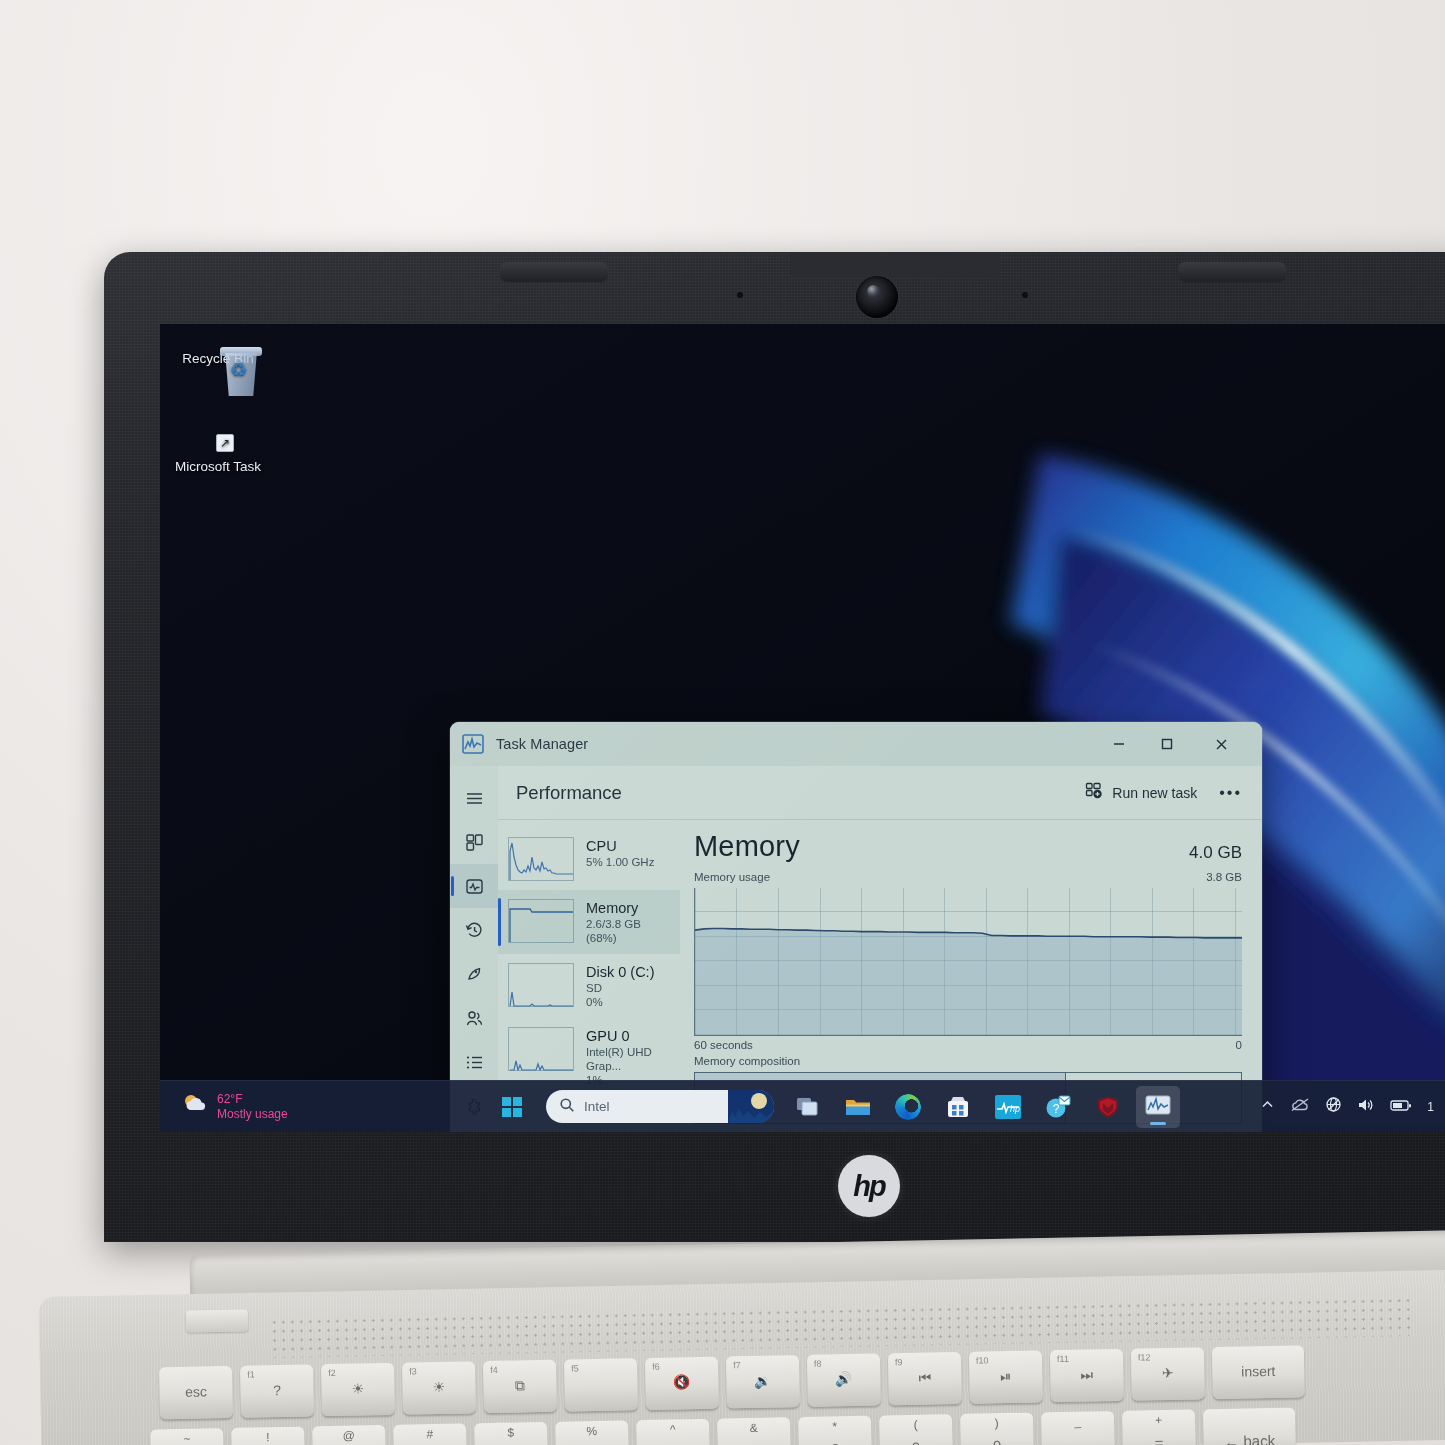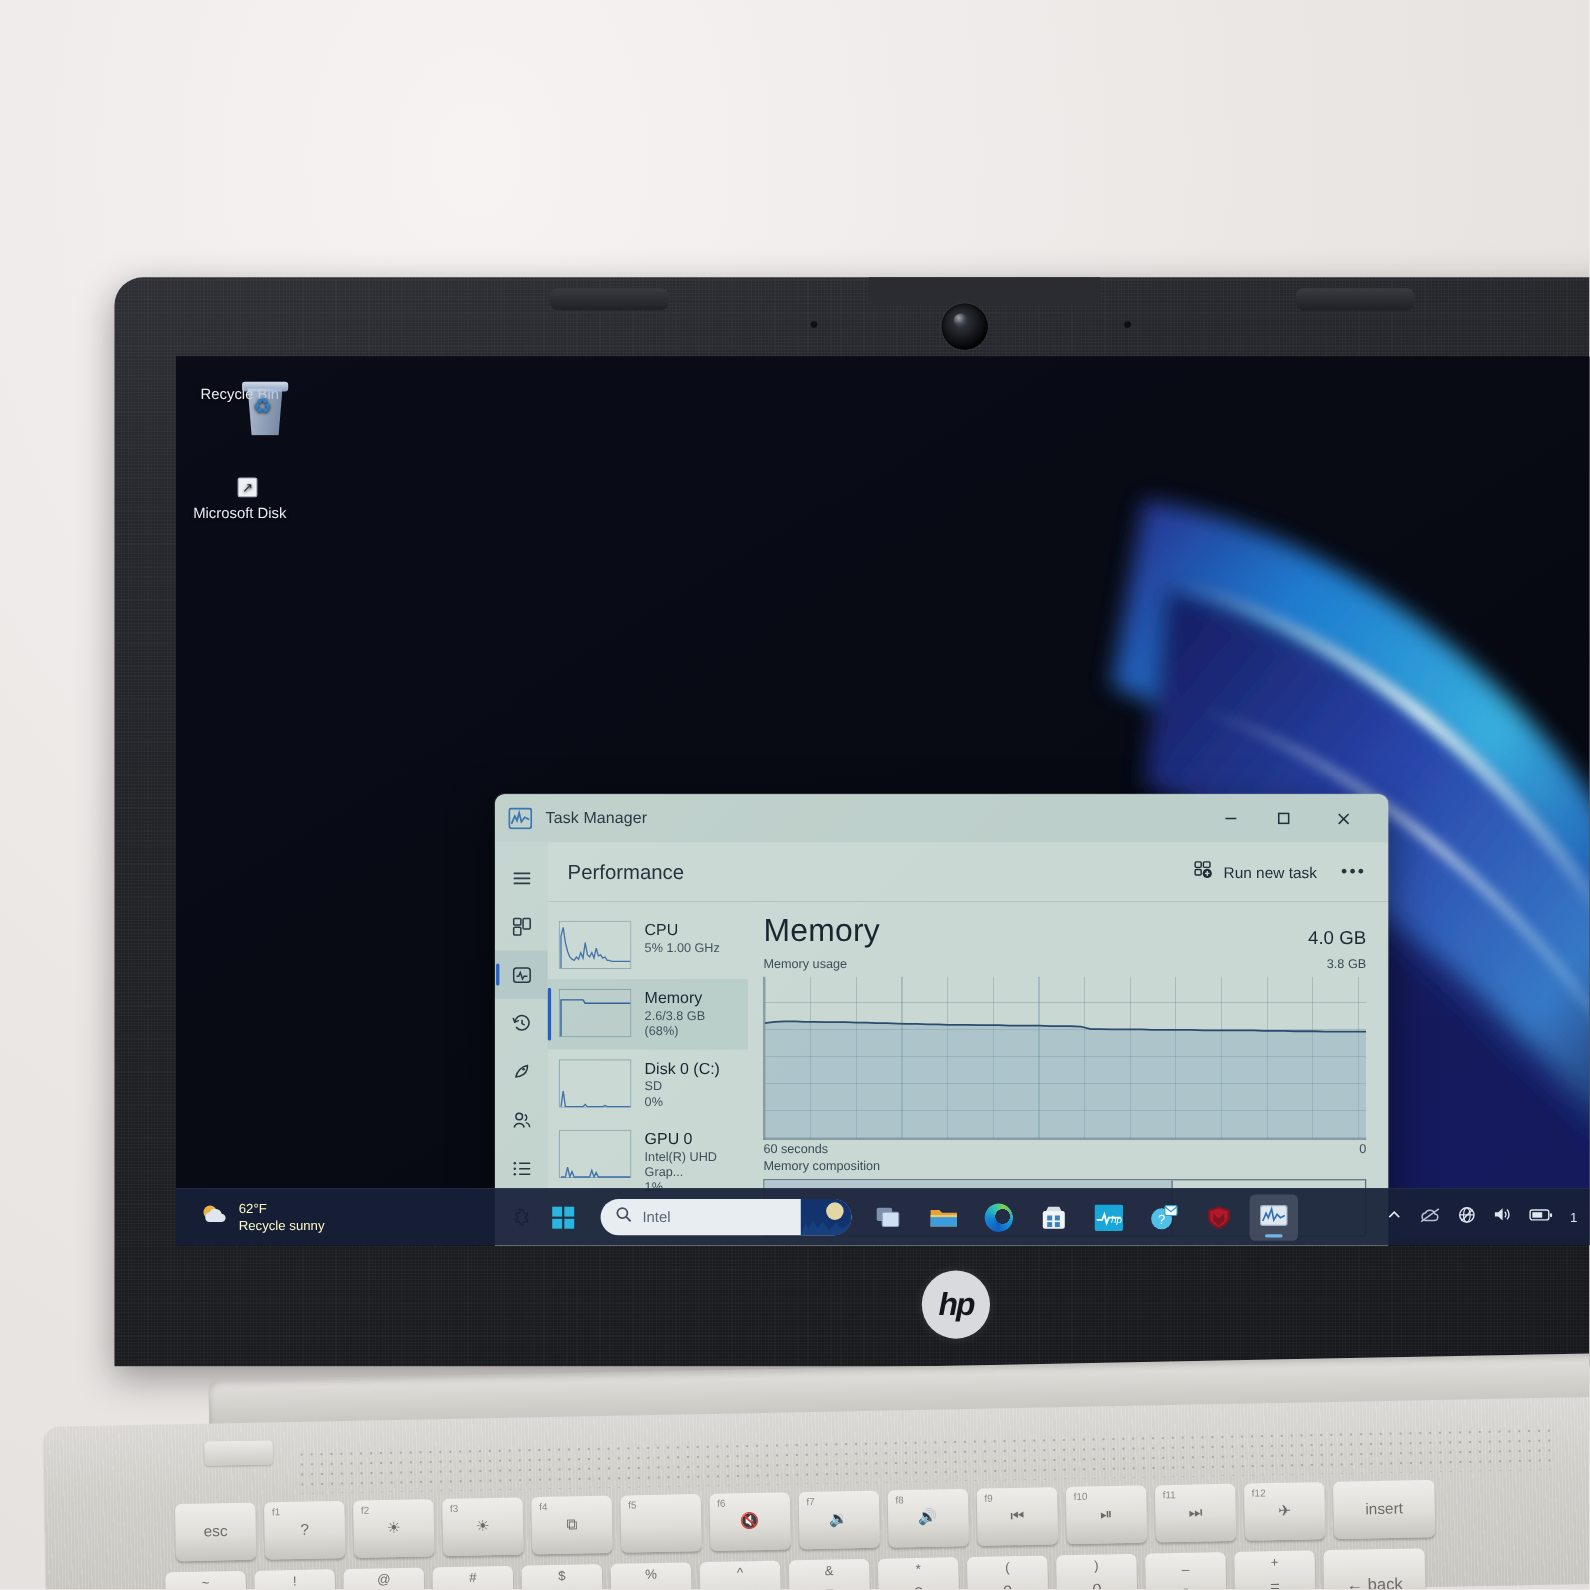"Microsoft Disk" span { text: Disk -> Task }
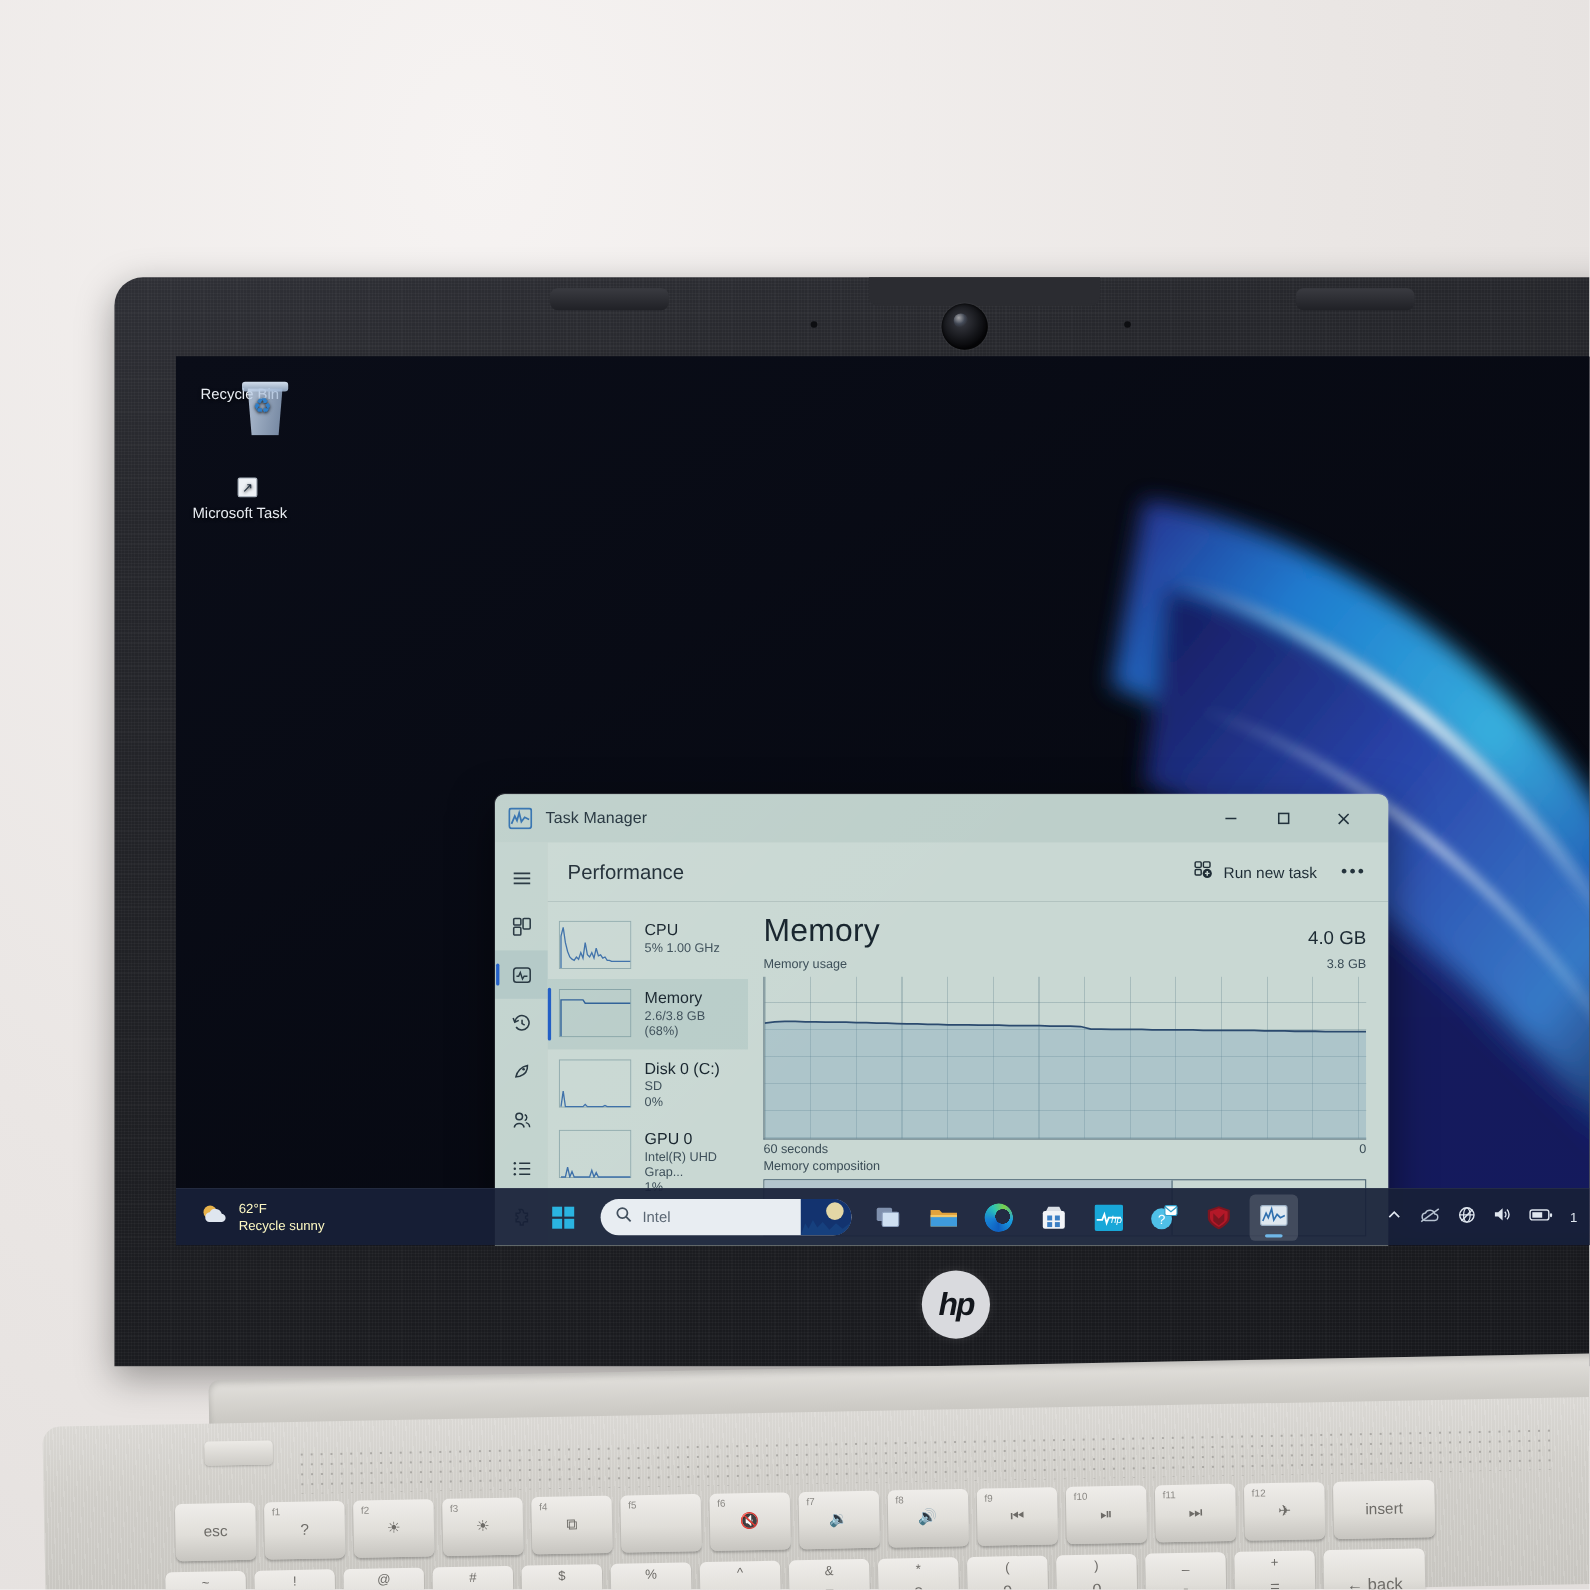"62°F" .weather { align-items: center -> flex-start; color: #fef9c3 -> #ec4899 }
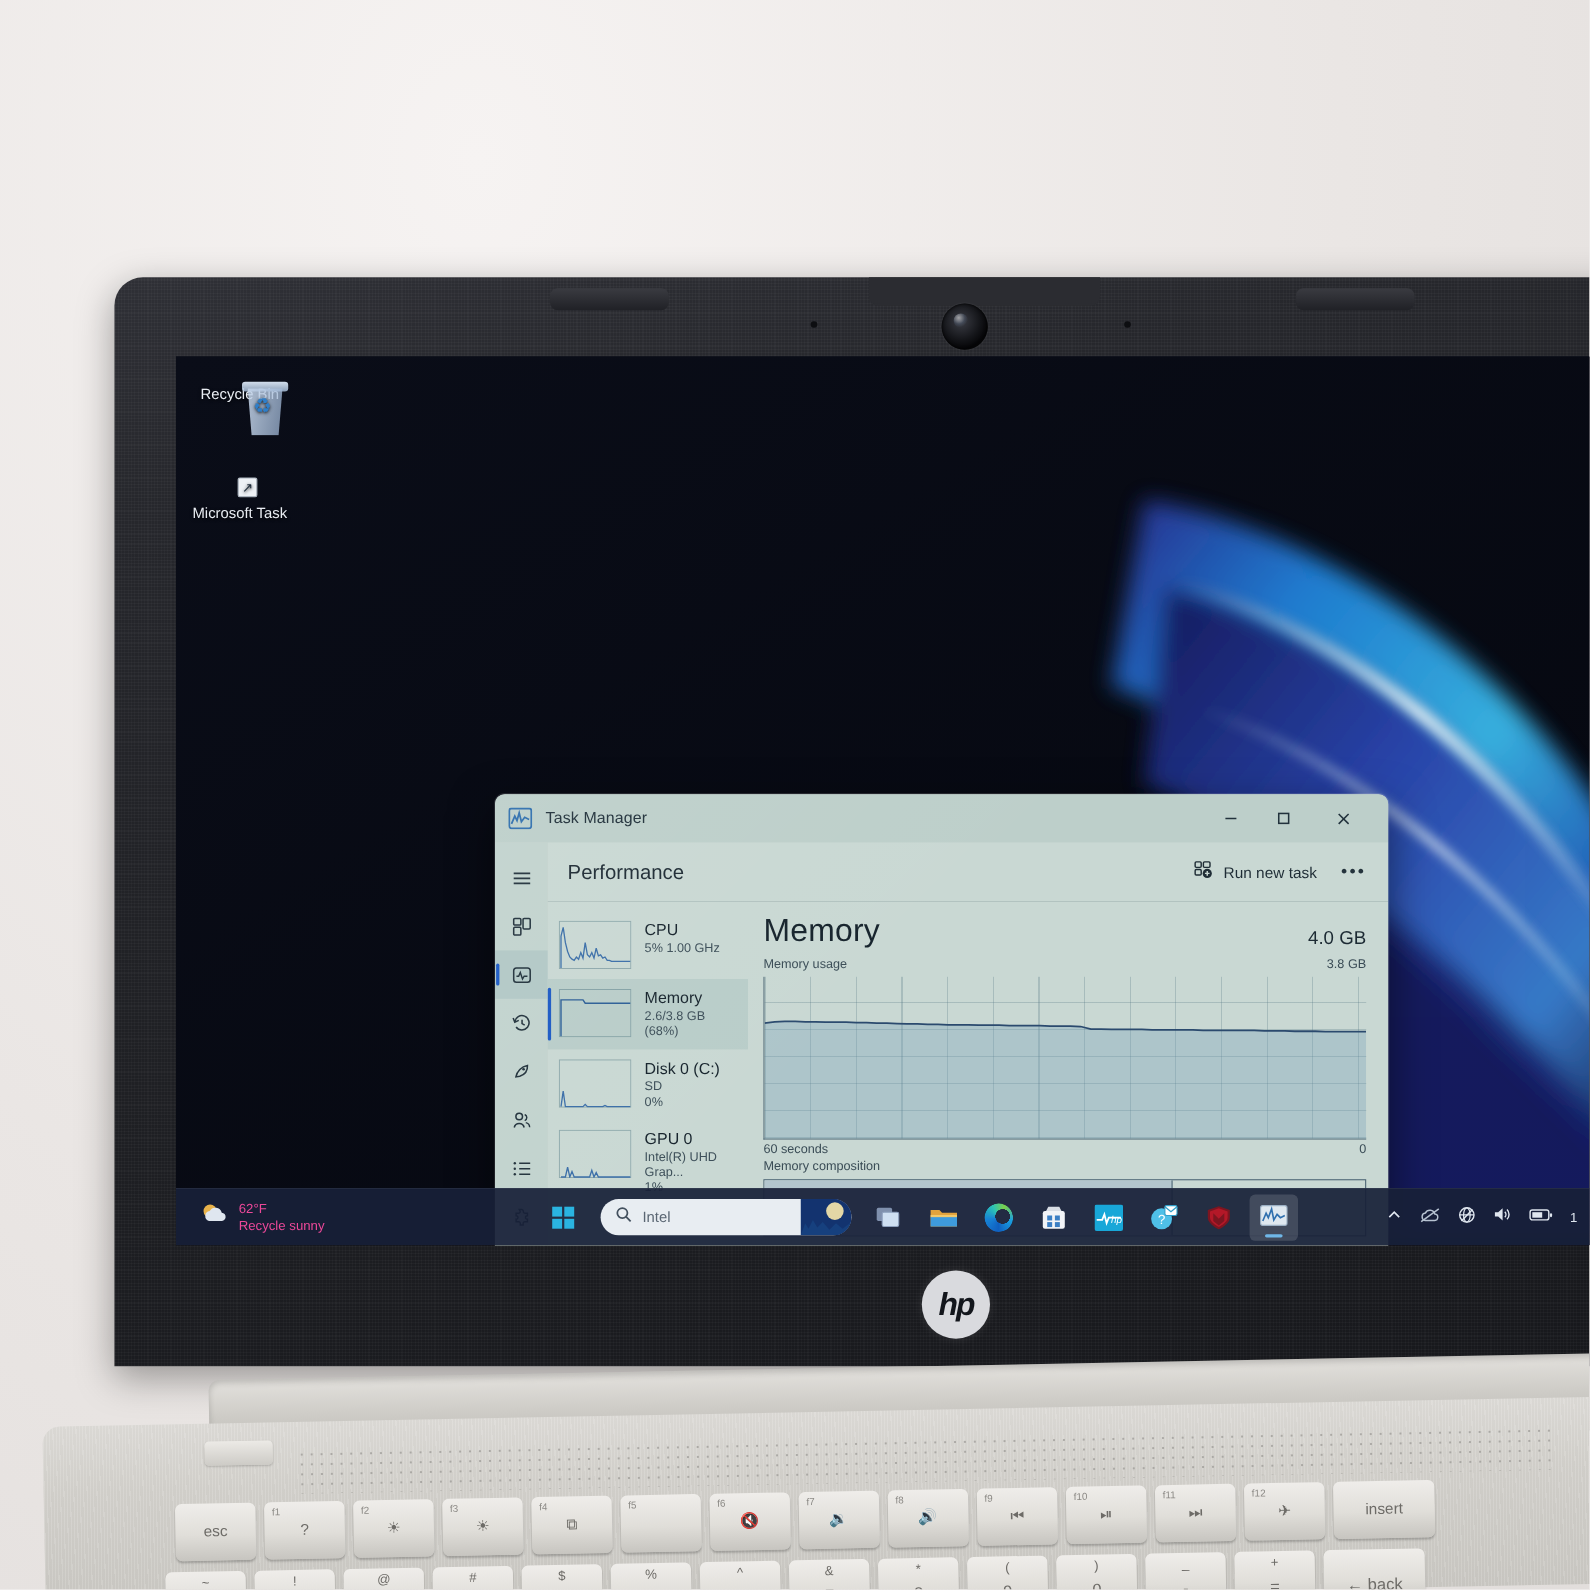"Recycle sunny" span.d { text: Recycle sunny -> Mostly usage }
